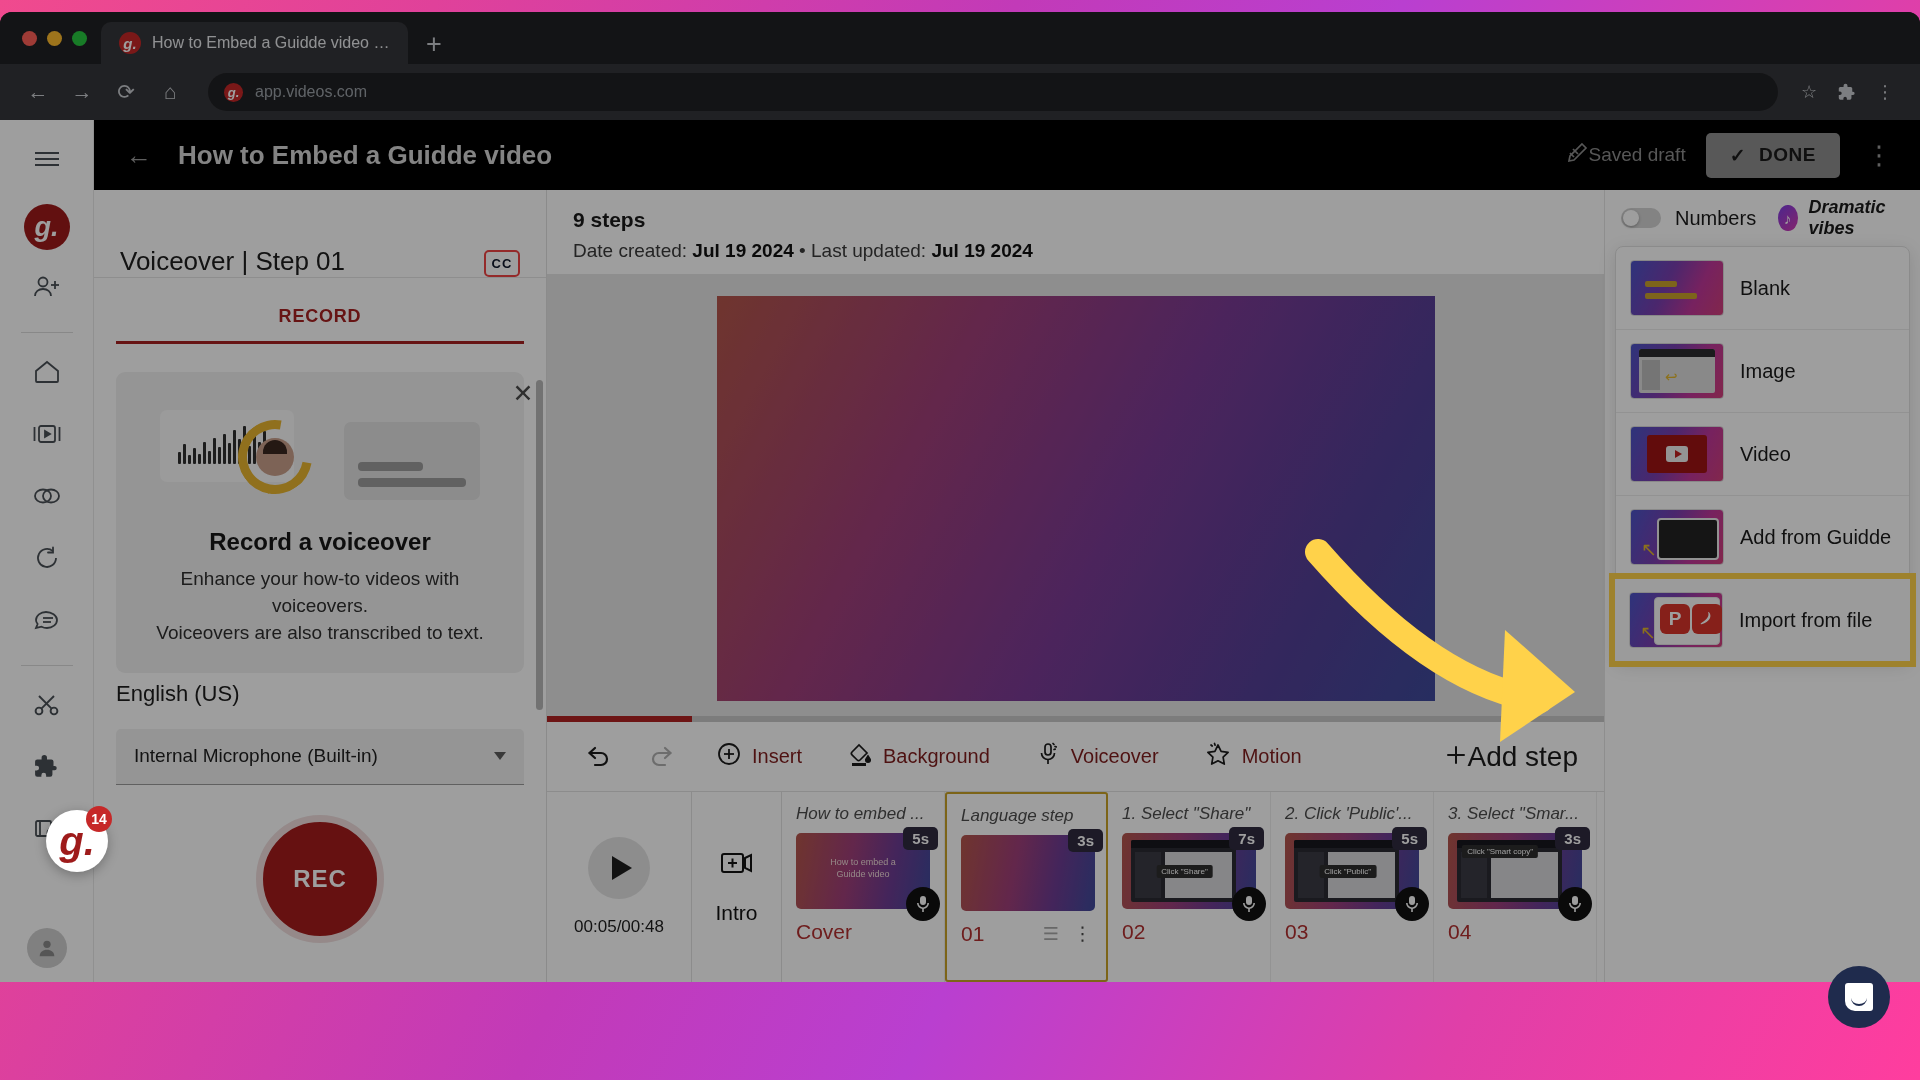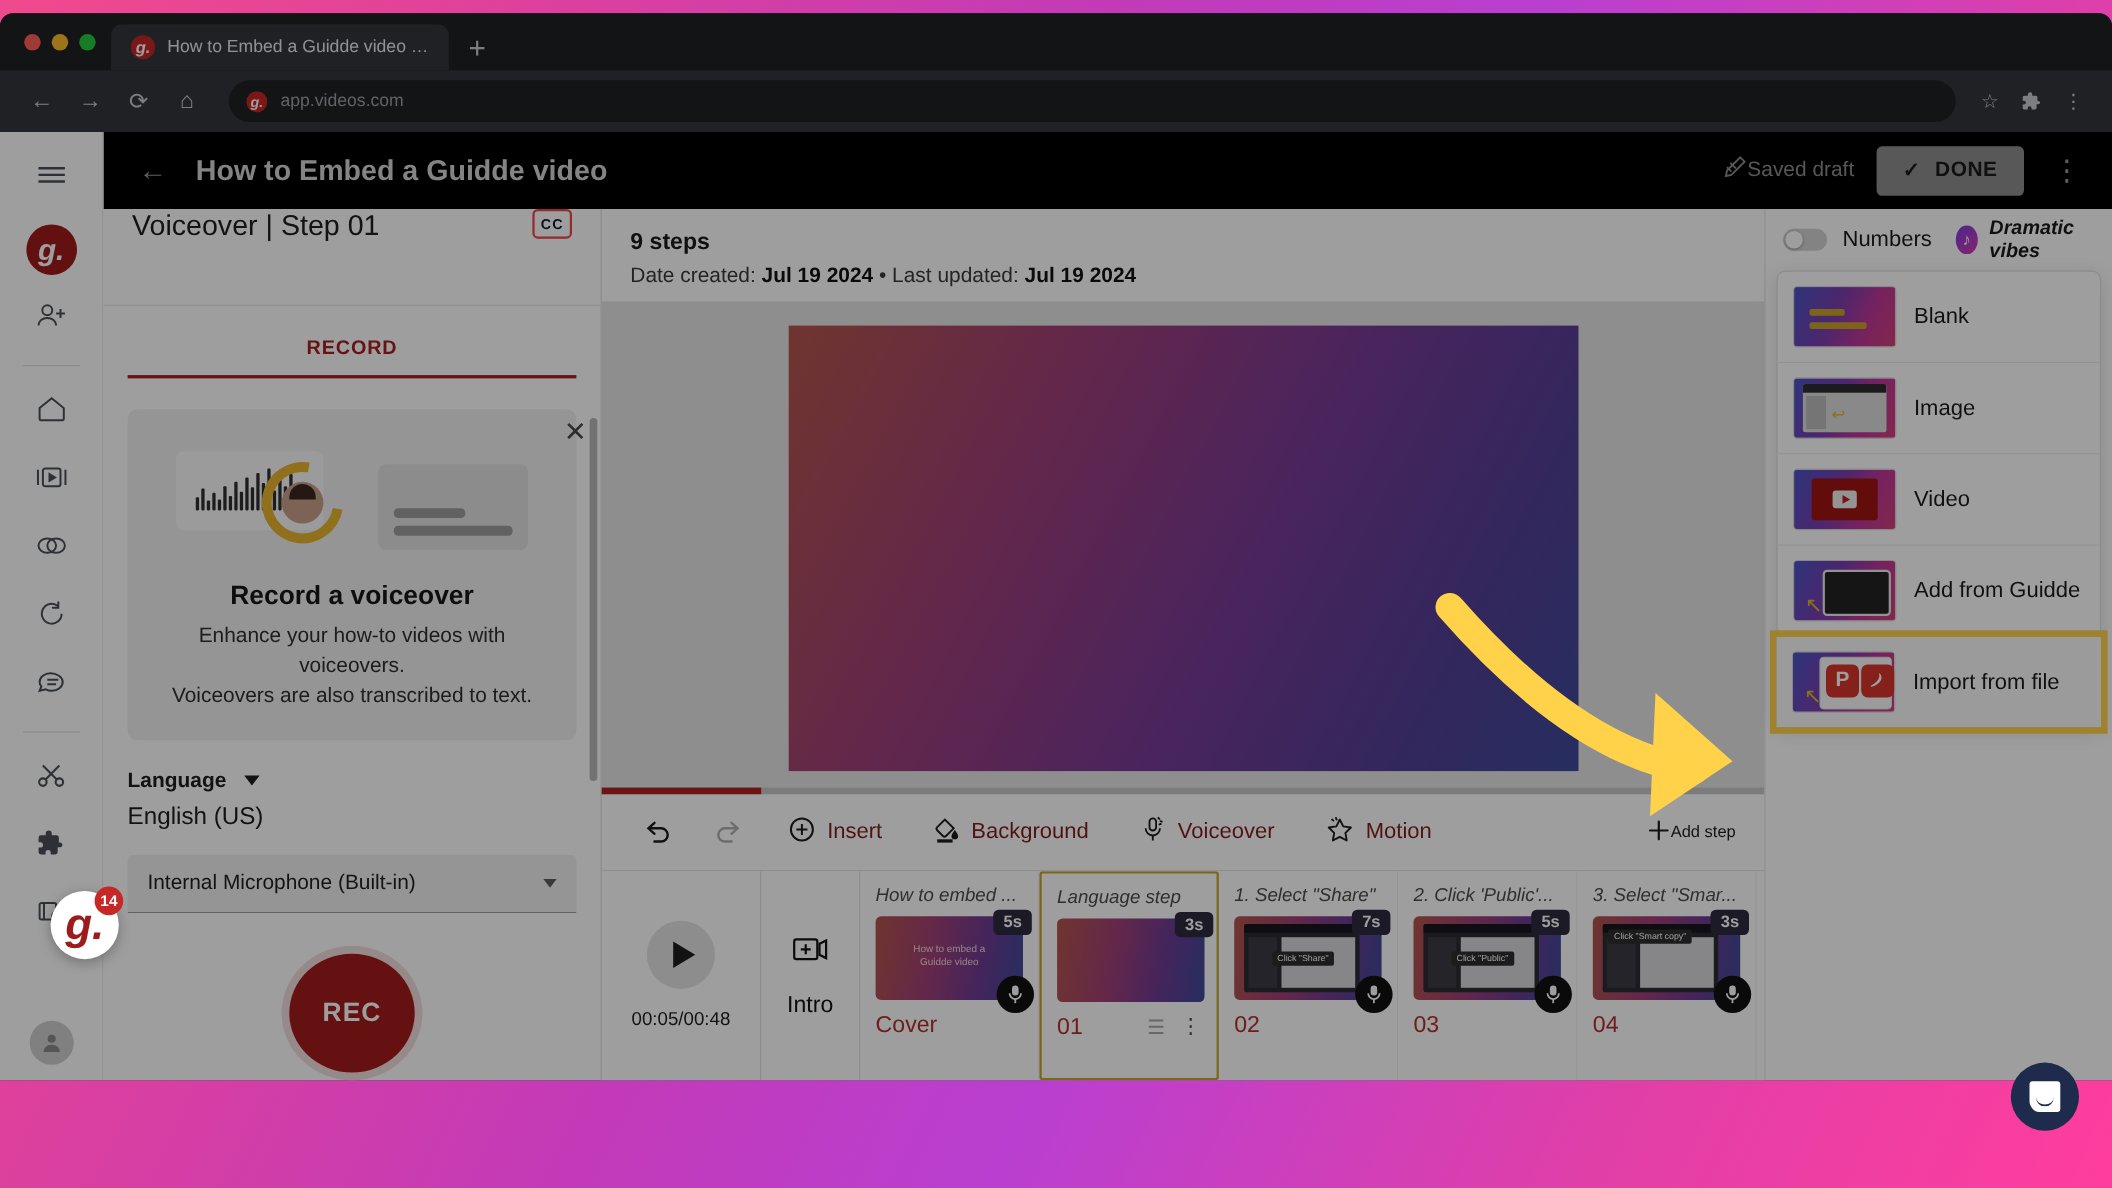"Voiceover | Step 01" .vo-head { align-items: flex-start -> flex-end }
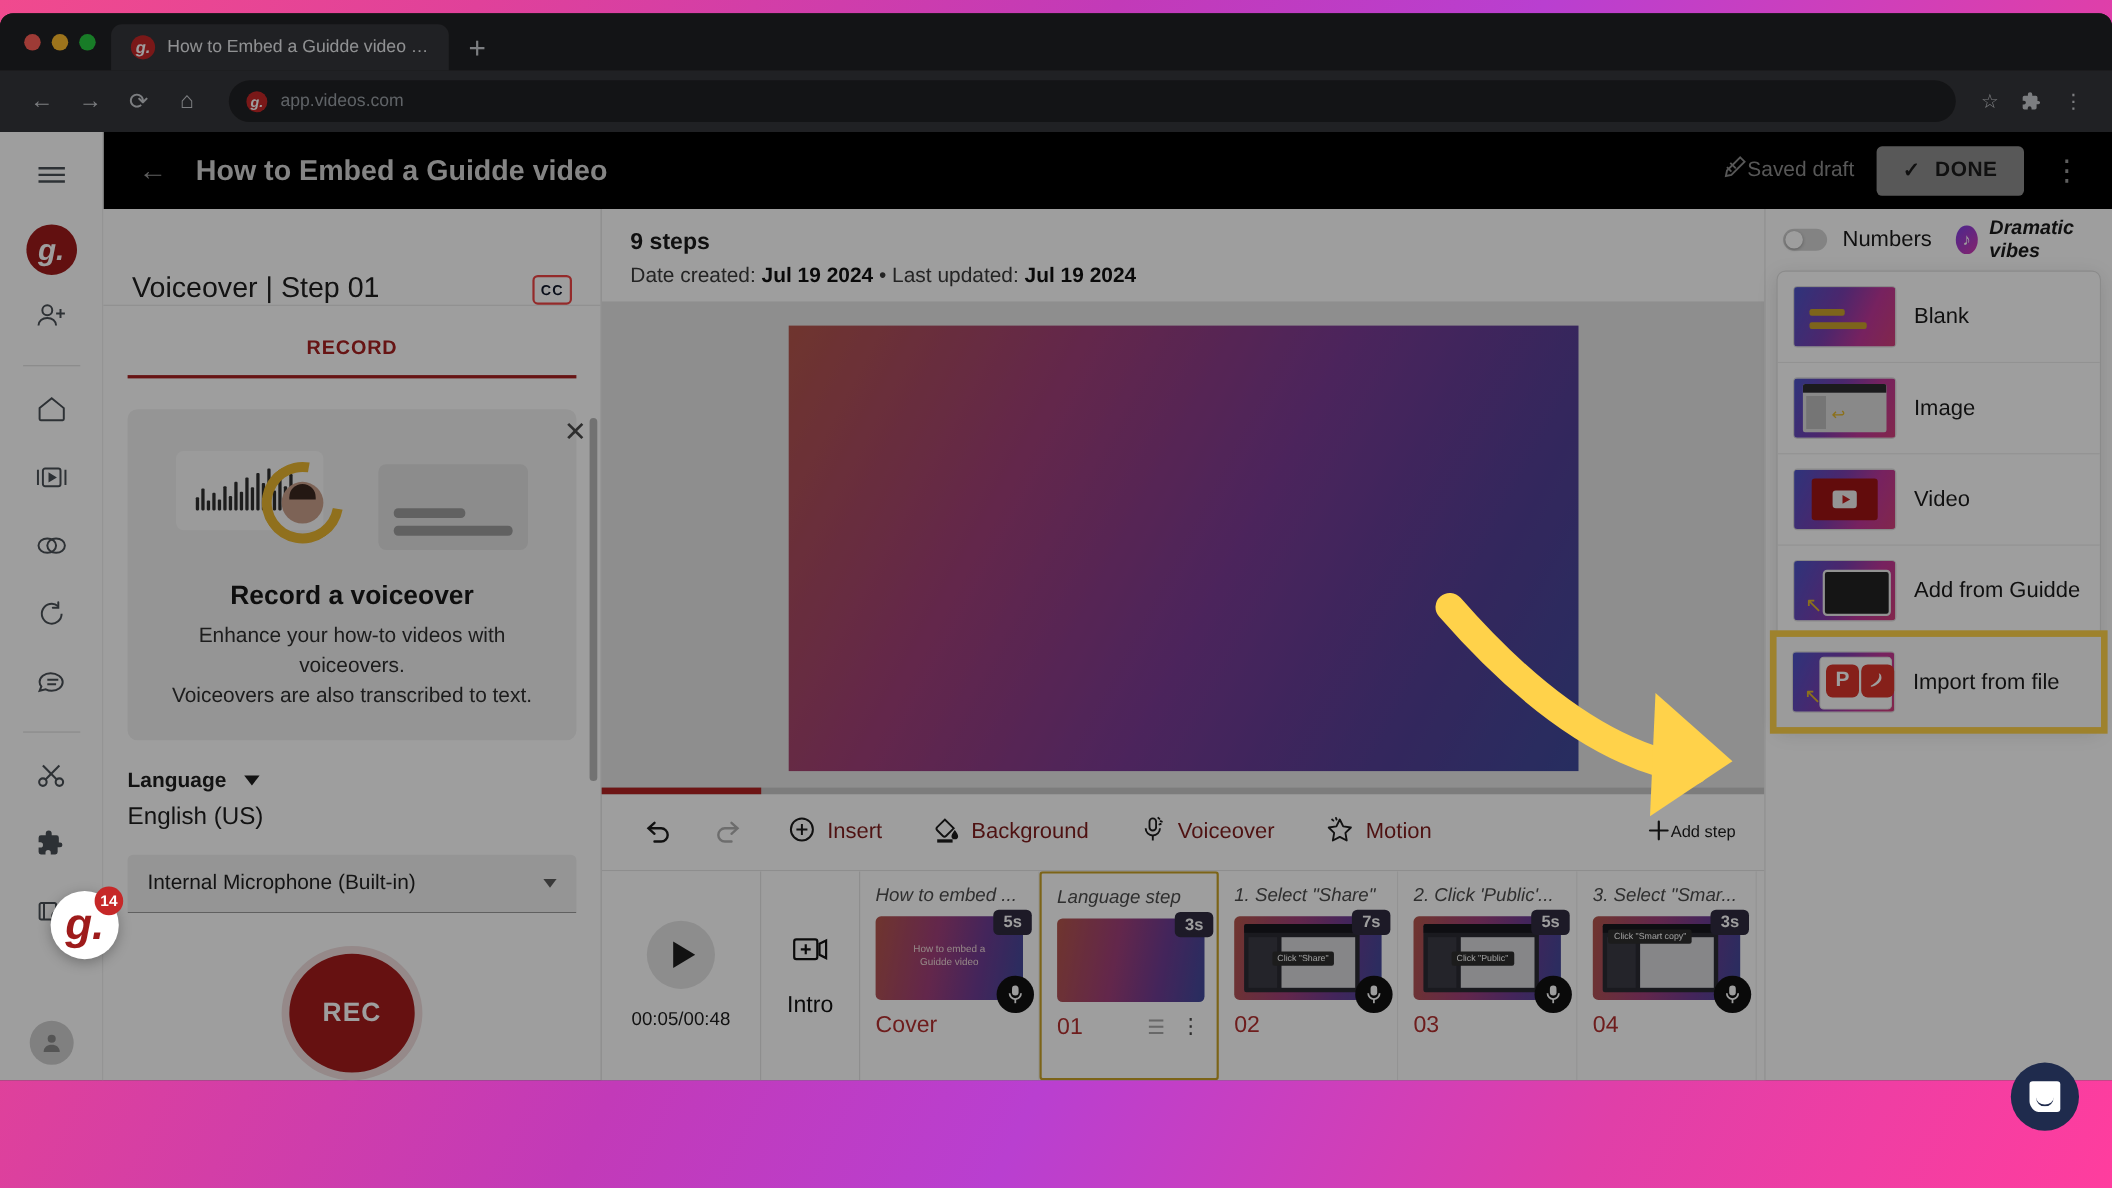"Language" div.vo-lang-row { html: <div> <span>Language</span> <span></span> </div> -> none }
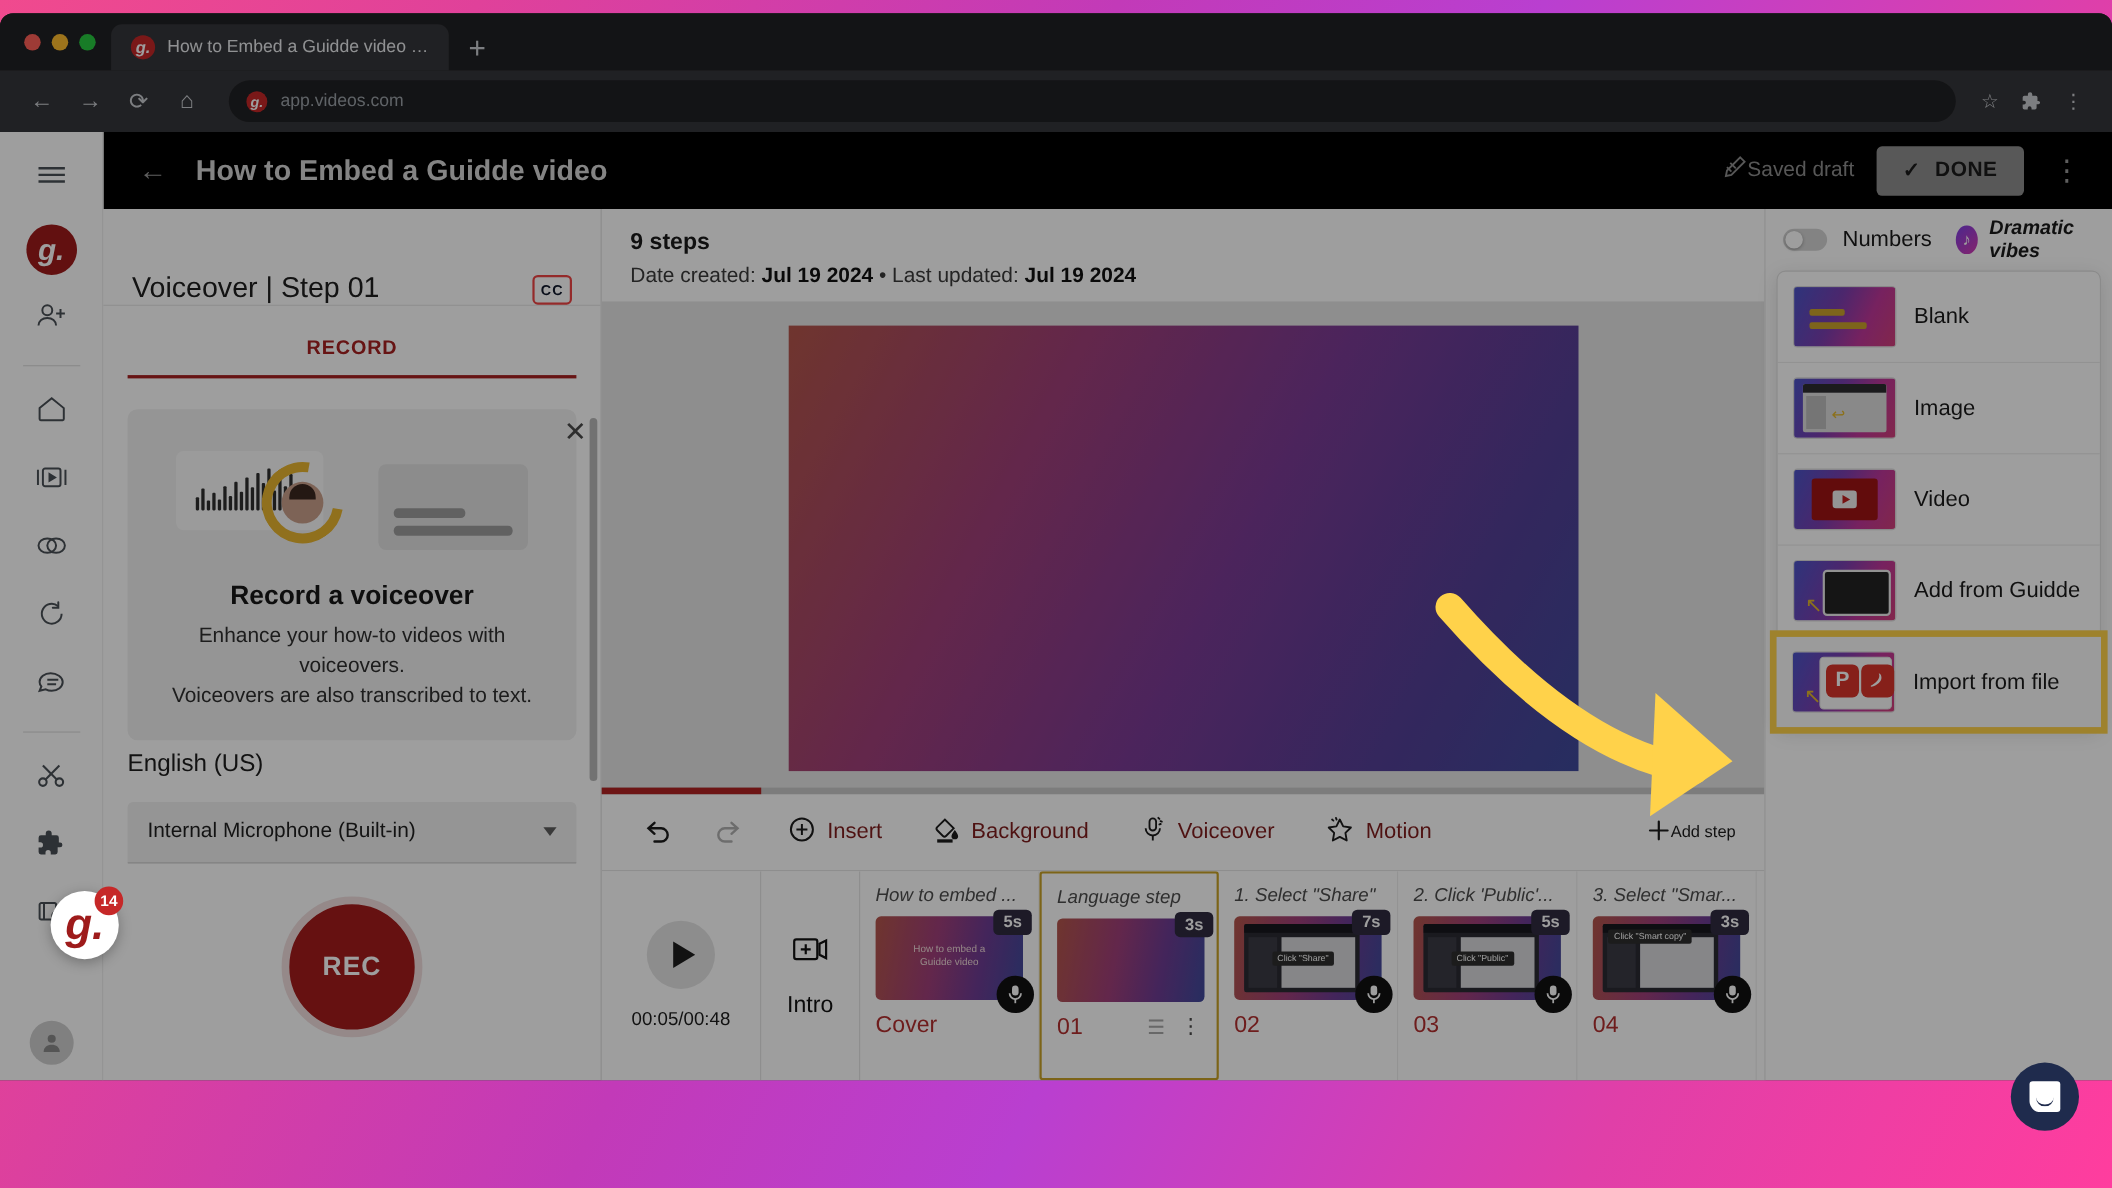"Add step" .add-step { font-size: 15px -> 28px }
